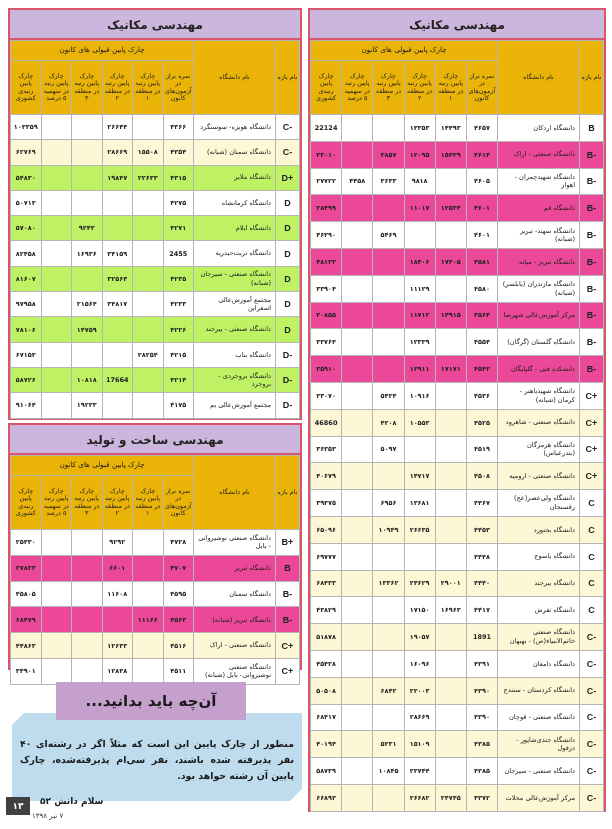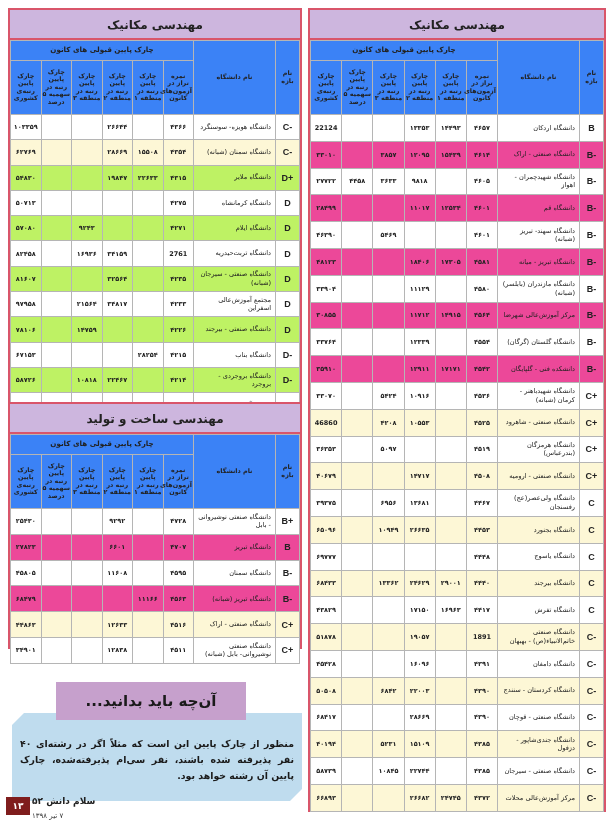"چارک پایین قبولی های کانون" thead th { background: #3b82f6 -> #eab308; font-weight: bold -> normal }
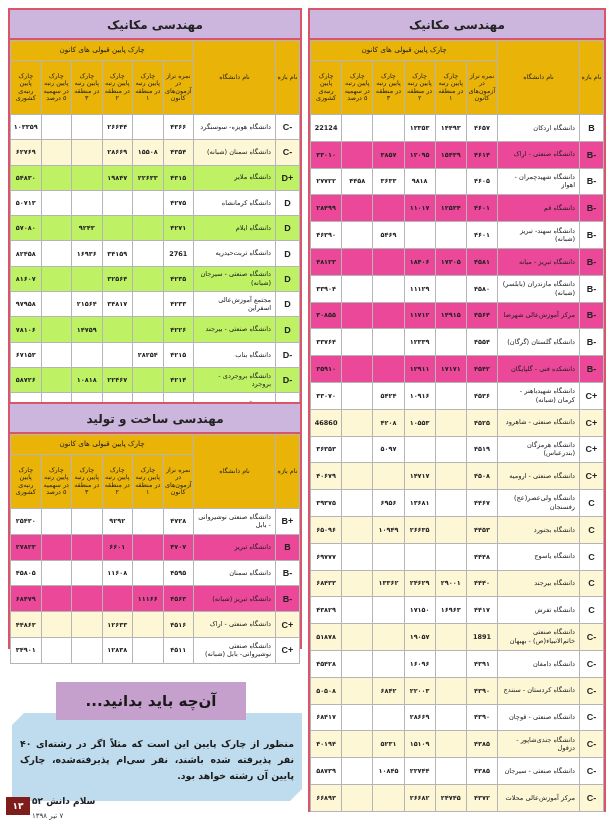"2761" td.num { text: 2761 -> 2455 }
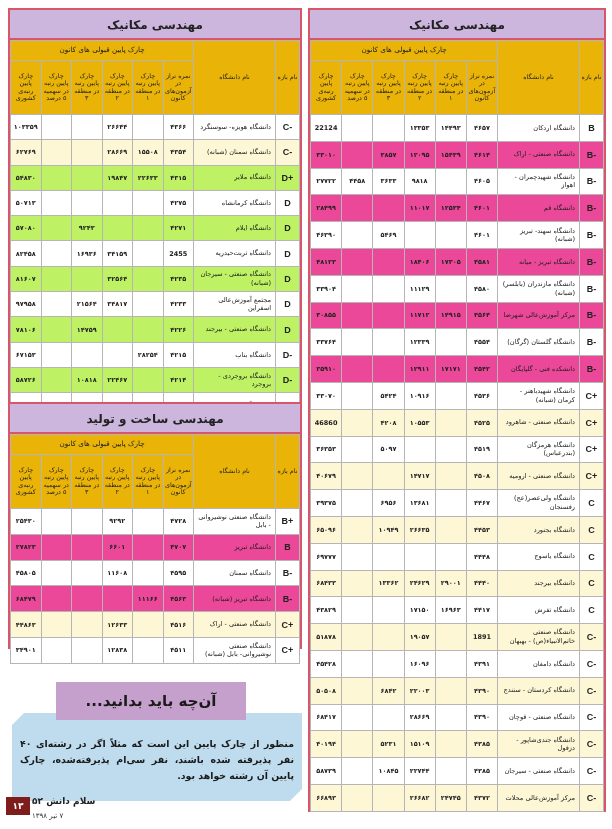"۲۲۴۶۷" td.num { text: ۲۲۴۶۷ -> 17664 }
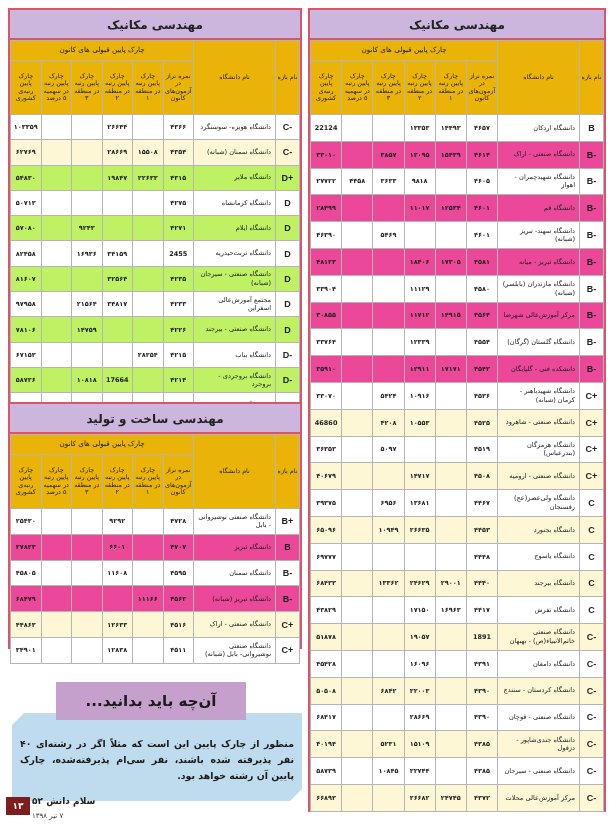"مهندسی ساخت و تولید" #left-bottom-panel { top: 402px -> 423px }
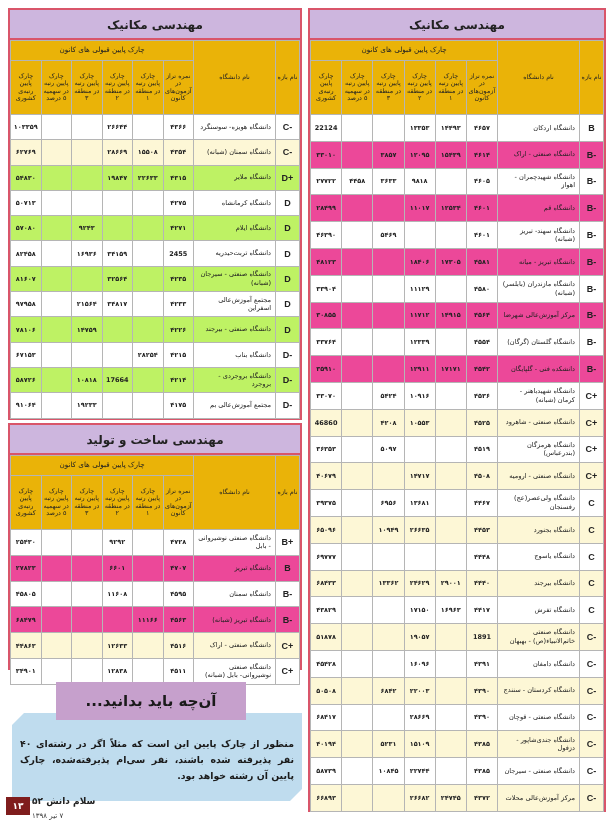"۱۳" .pg-badge { background: #7f1d1d -> #404040 }
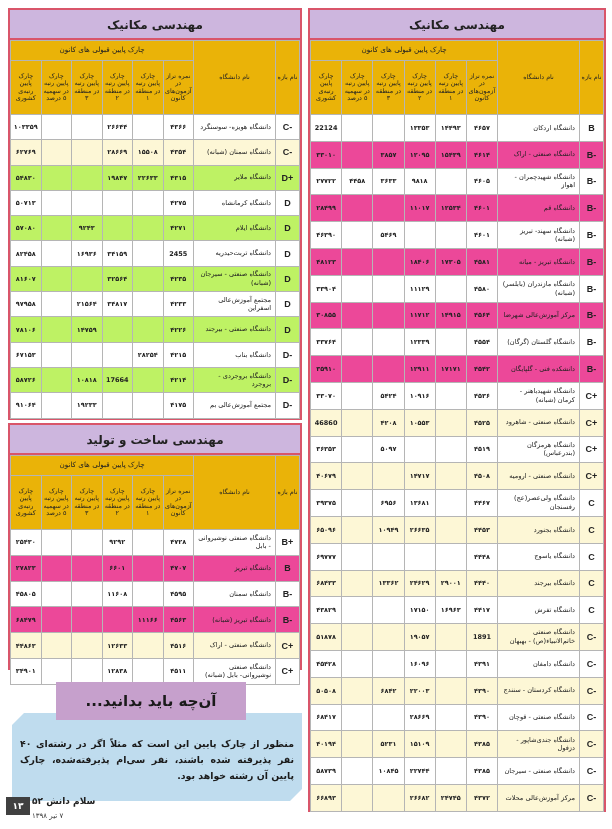"سلام دانش ۵۲" .mag { left: 32px -> 40px }
